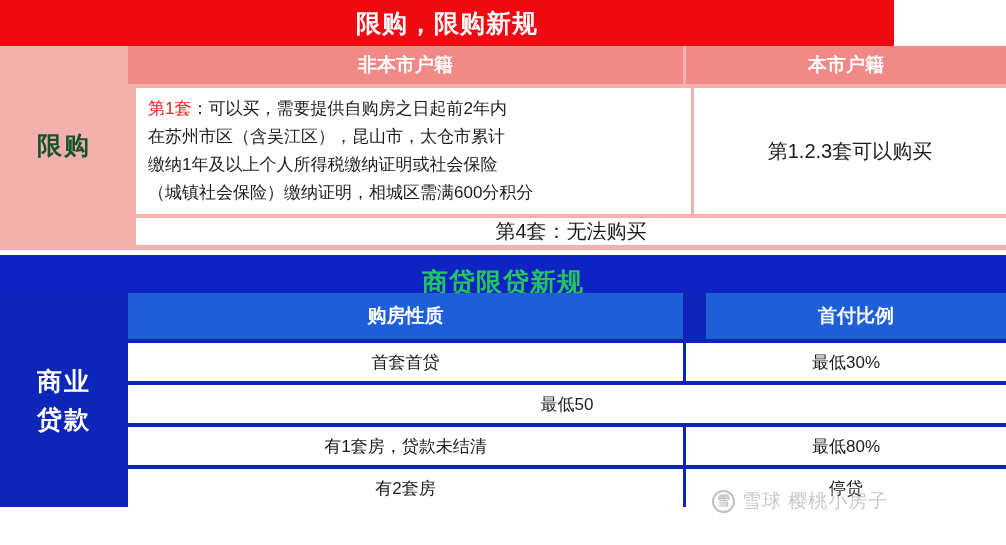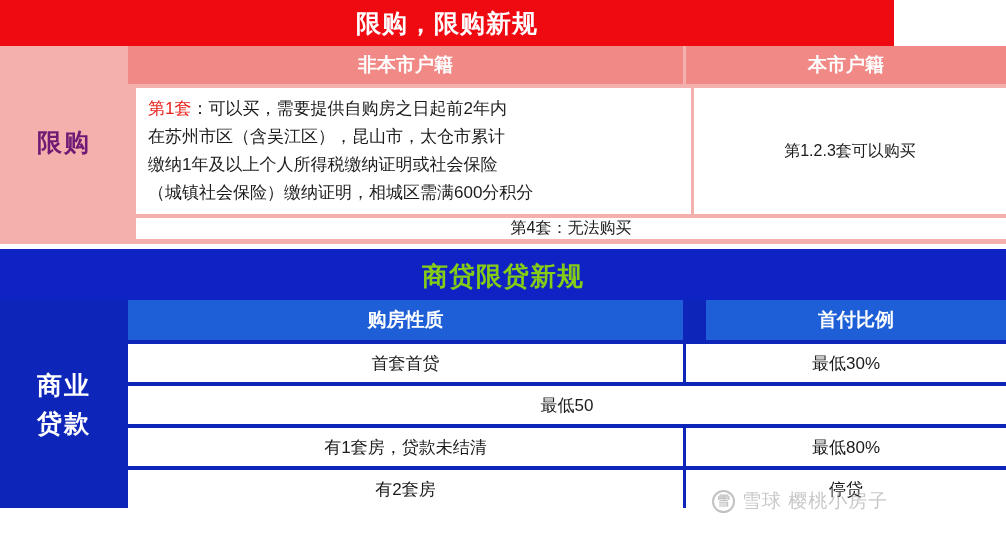"限购" .sec1-leftcol { color: #701a75 -> #14532d }
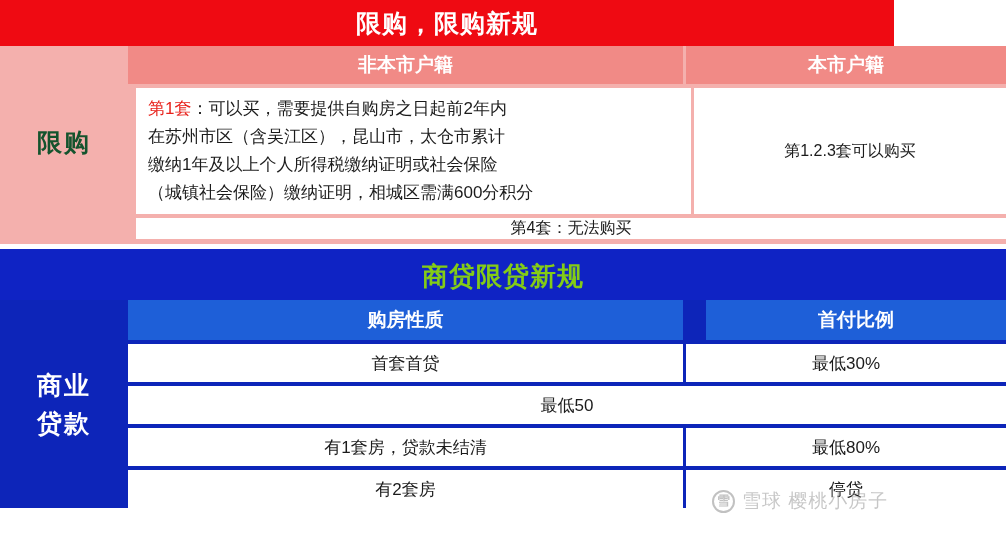"第1.2.3套可以购买" .sec1-cell.right .ctext { font-size: 16px -> 20px }
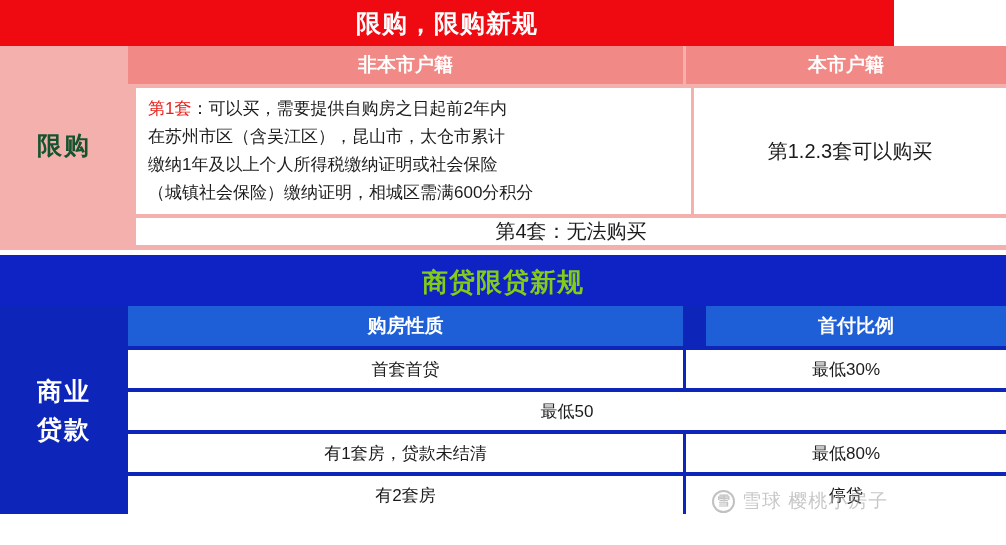"商贷限贷新规" .sec2-title { color: #84cc16 -> #22c55e; height: 51px -> 38px }
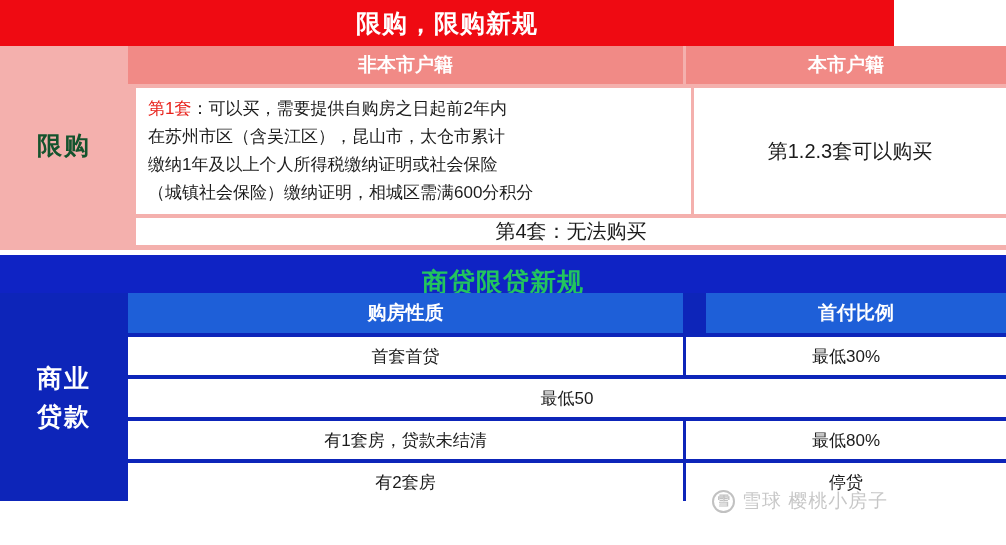"购房性质" .sec2-headrow { height: 40px -> 46px }
